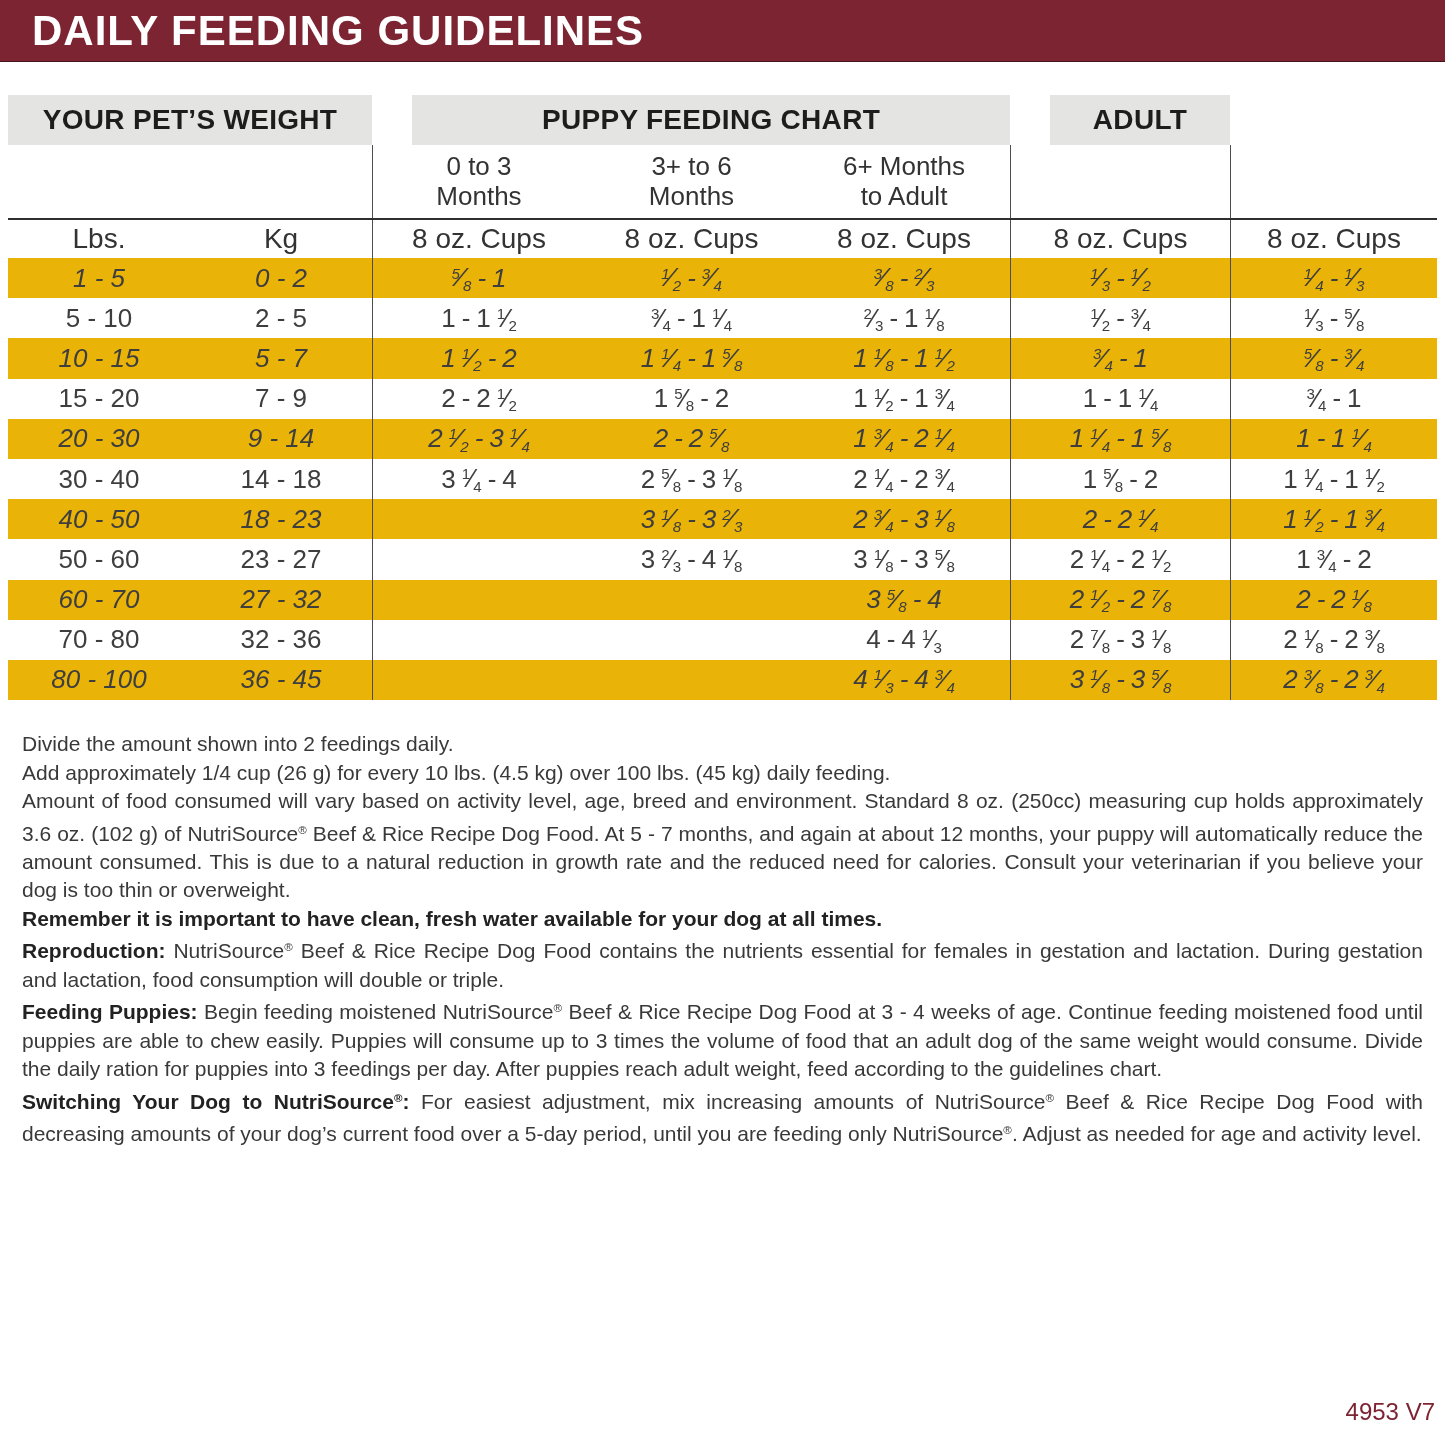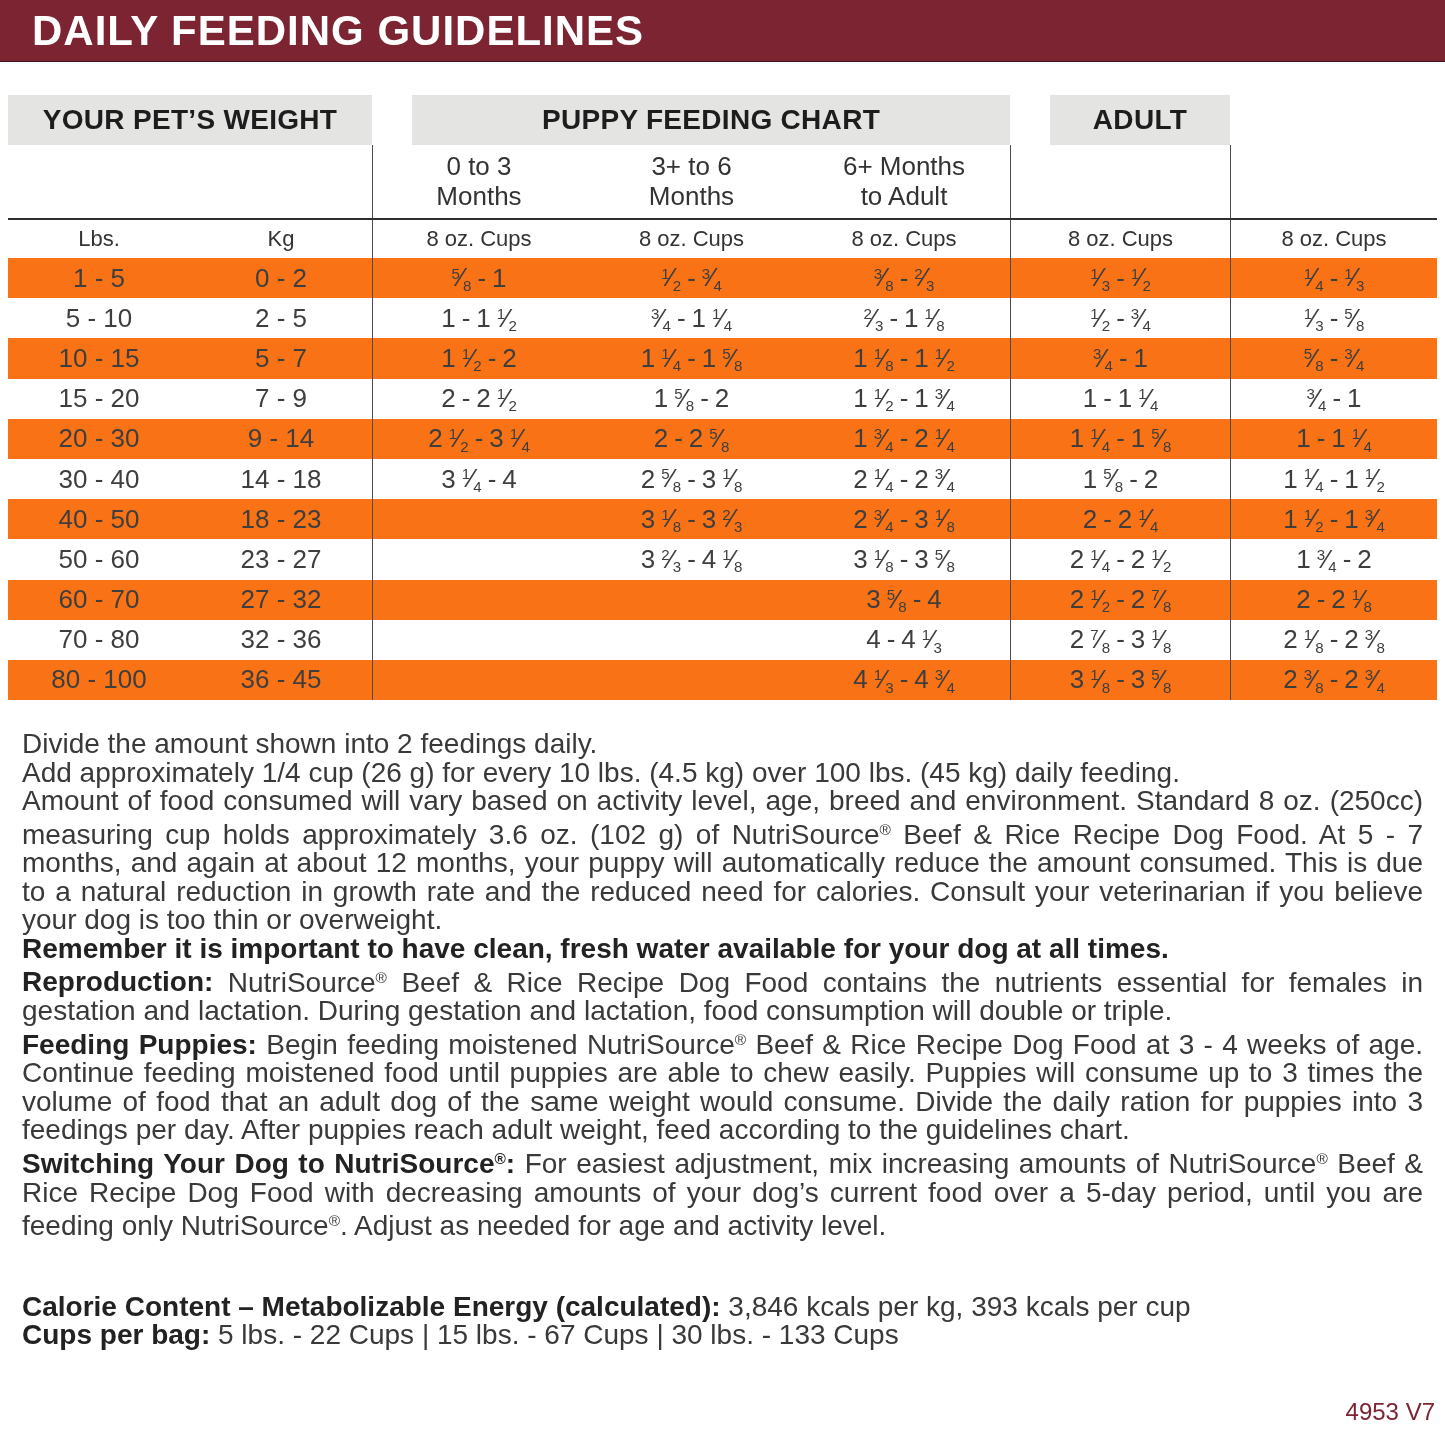"Lbs." .unit-row .cell { font-size: 22px -> 28px }
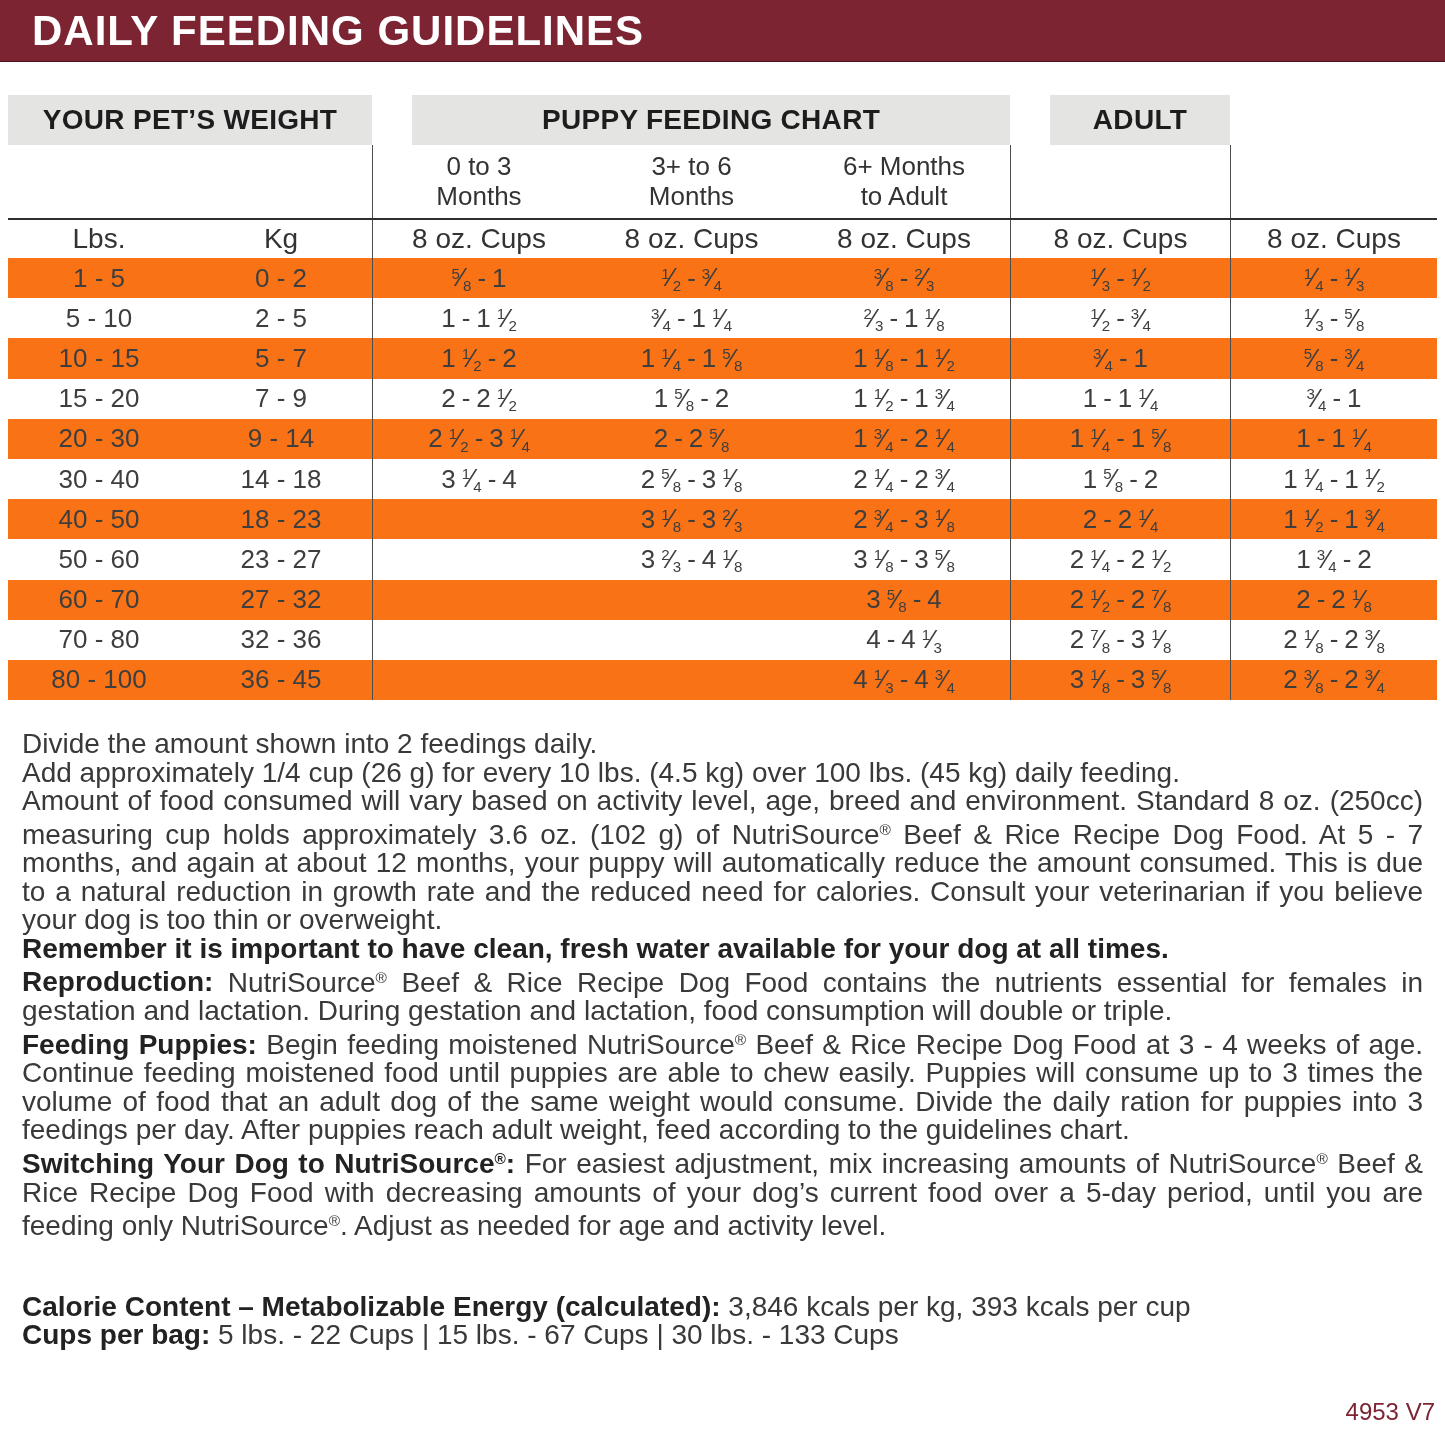"1 - 5" .data-row.alt { background: #f97316 -> #eab308; font-style: none -> italic }
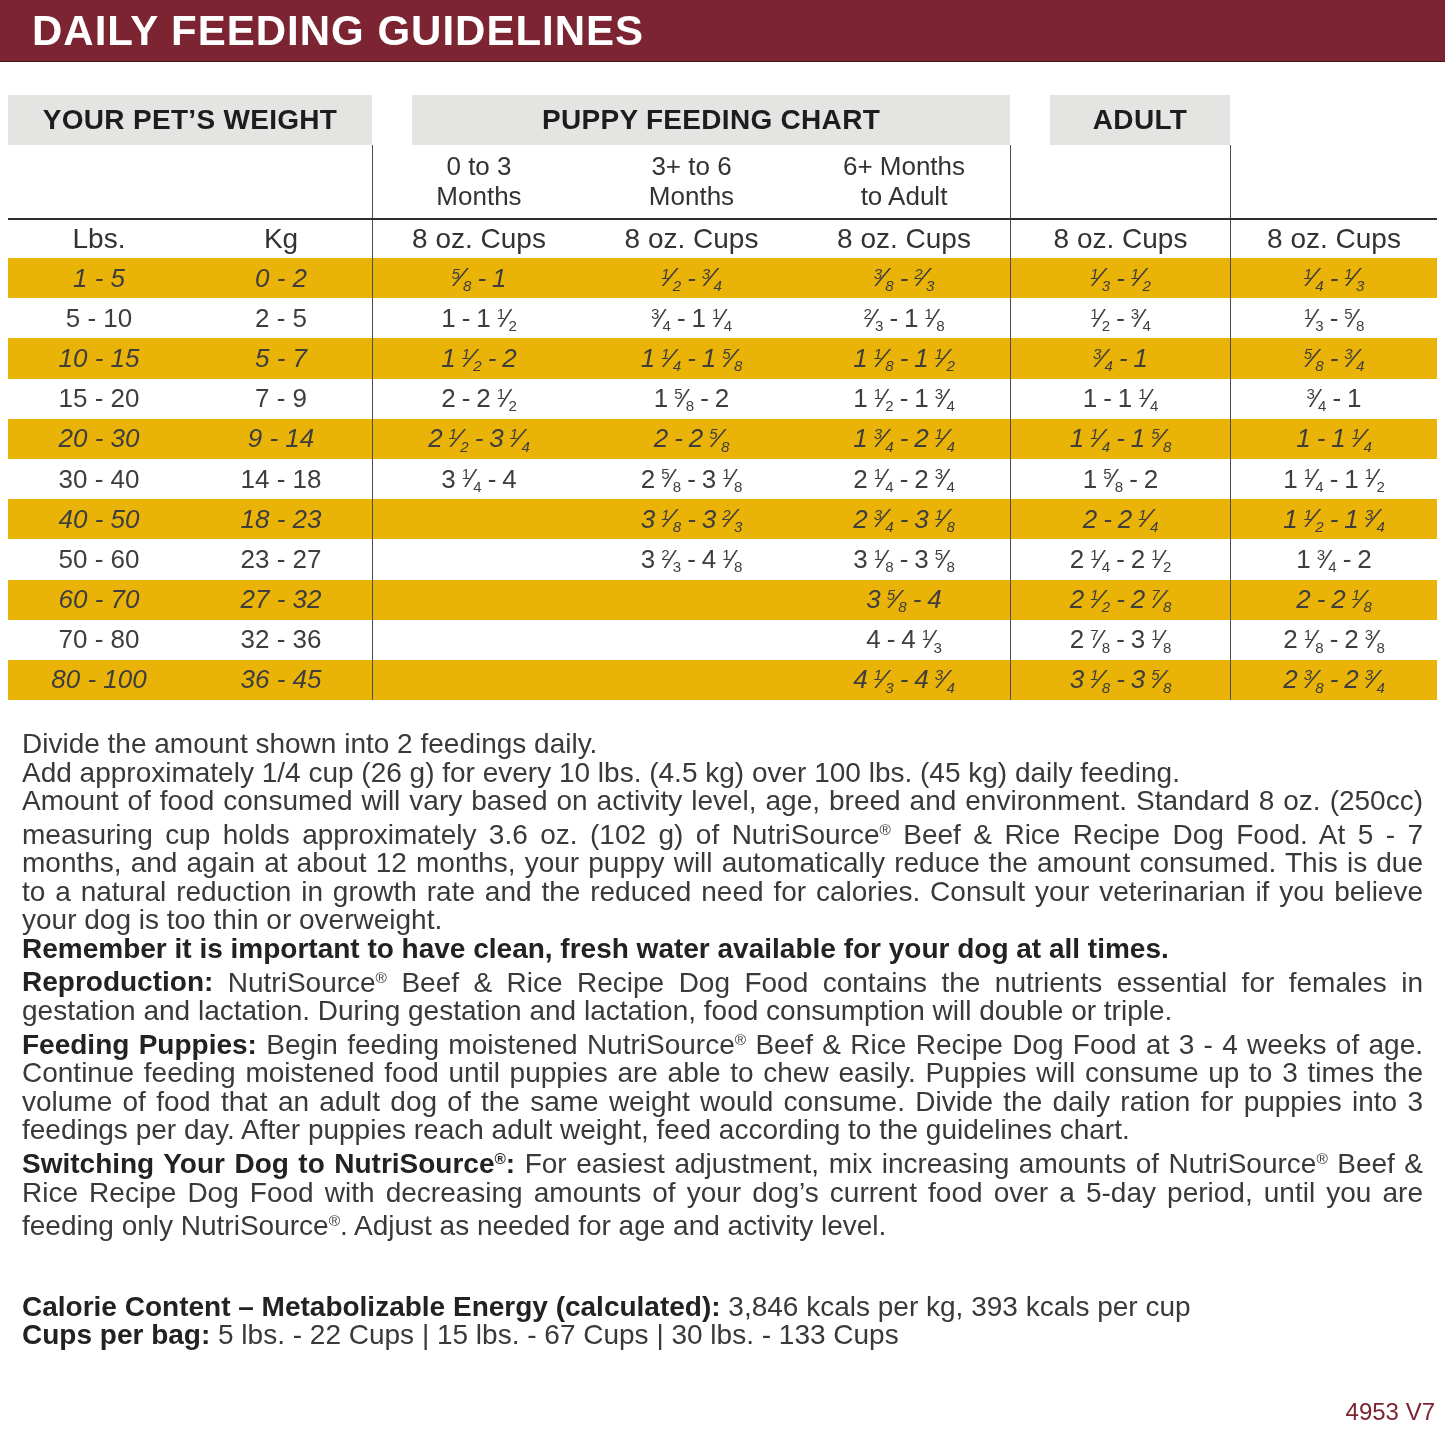"Divide the amount shown into" .notes { font-size: 28px -> 21px }
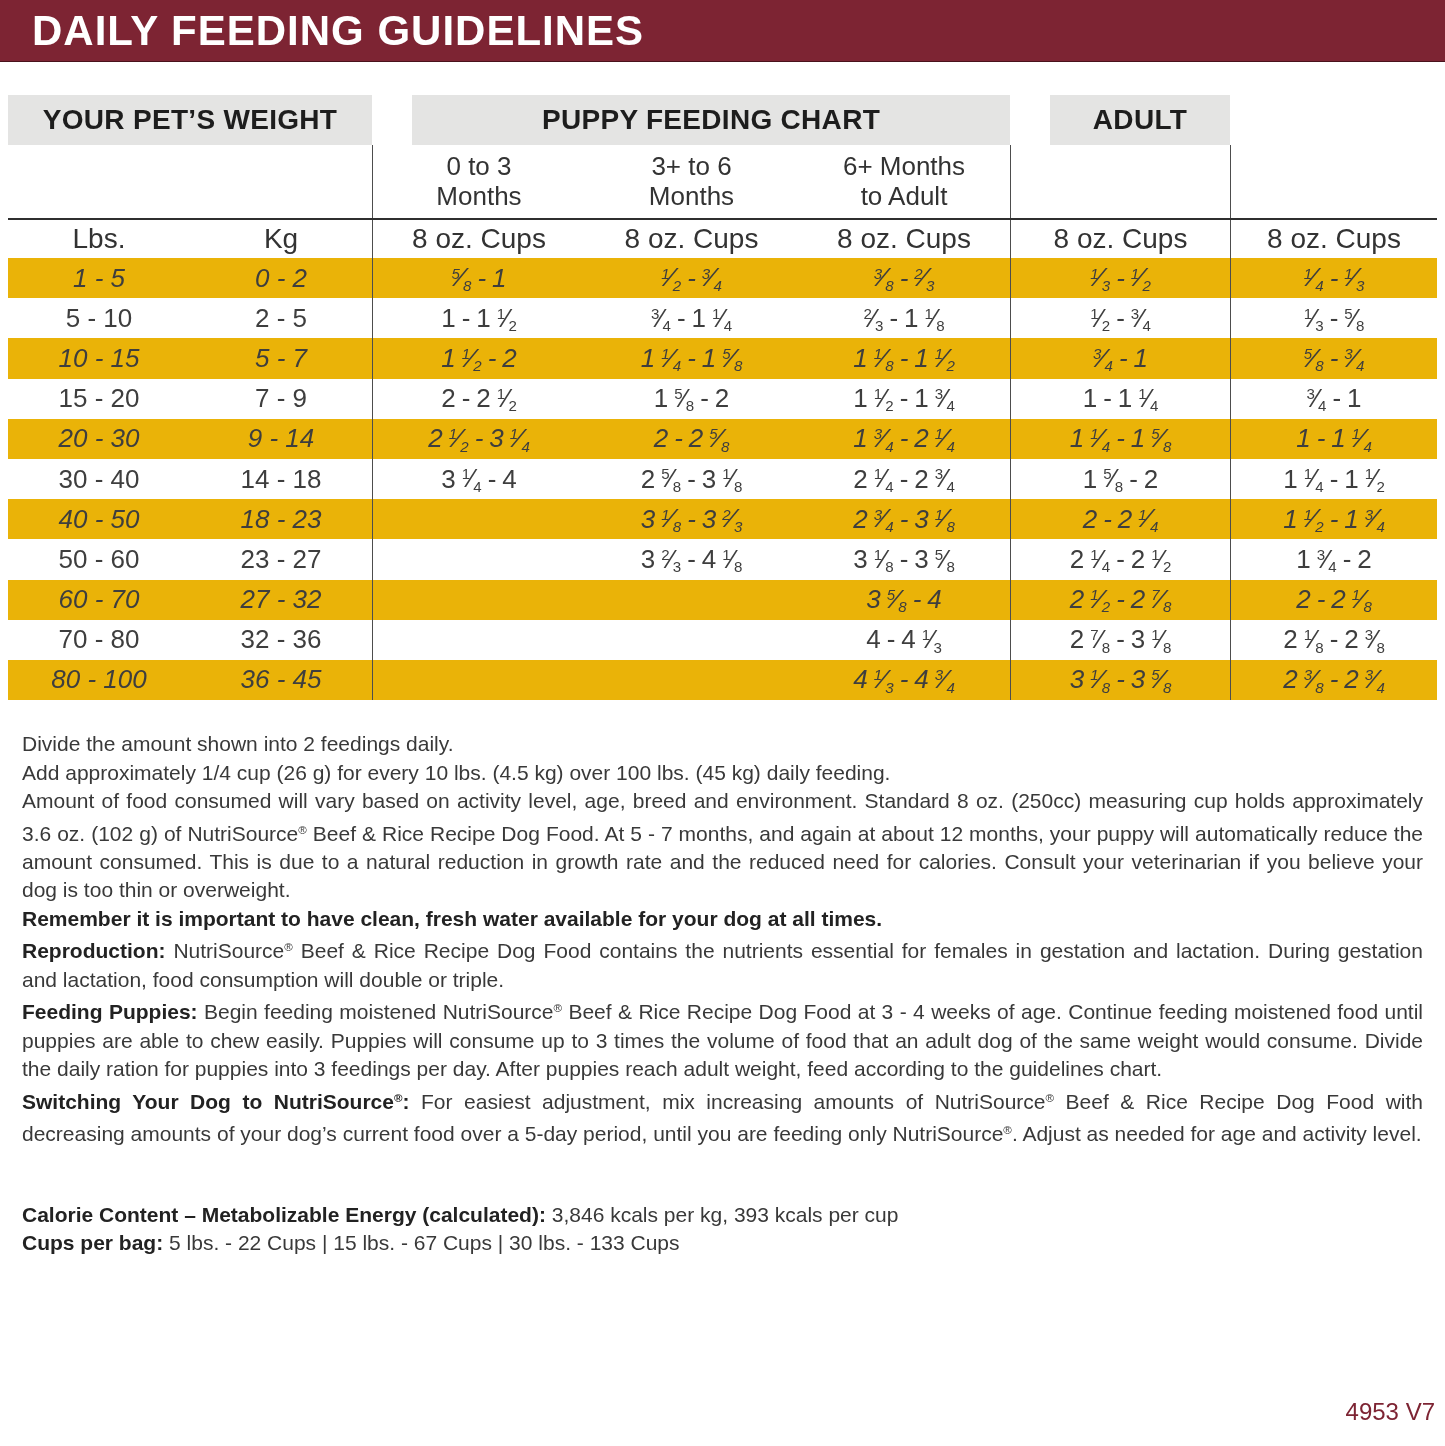"Calorie Content – Metabolizable Energy" div.calorie-block { html: <div> <p><b>Calorie Content – Metabolizable Energy (calculated):</b> <span>3,846 kcals per kg, 393 kcals per cup</span></p> <p><b>Cups per bag:</b> <span>5 lbs. - 22 Cups | 15 lbs. - 67 Cups | 30 lbs. - 133 Cups</span></p> </div> -> none }
